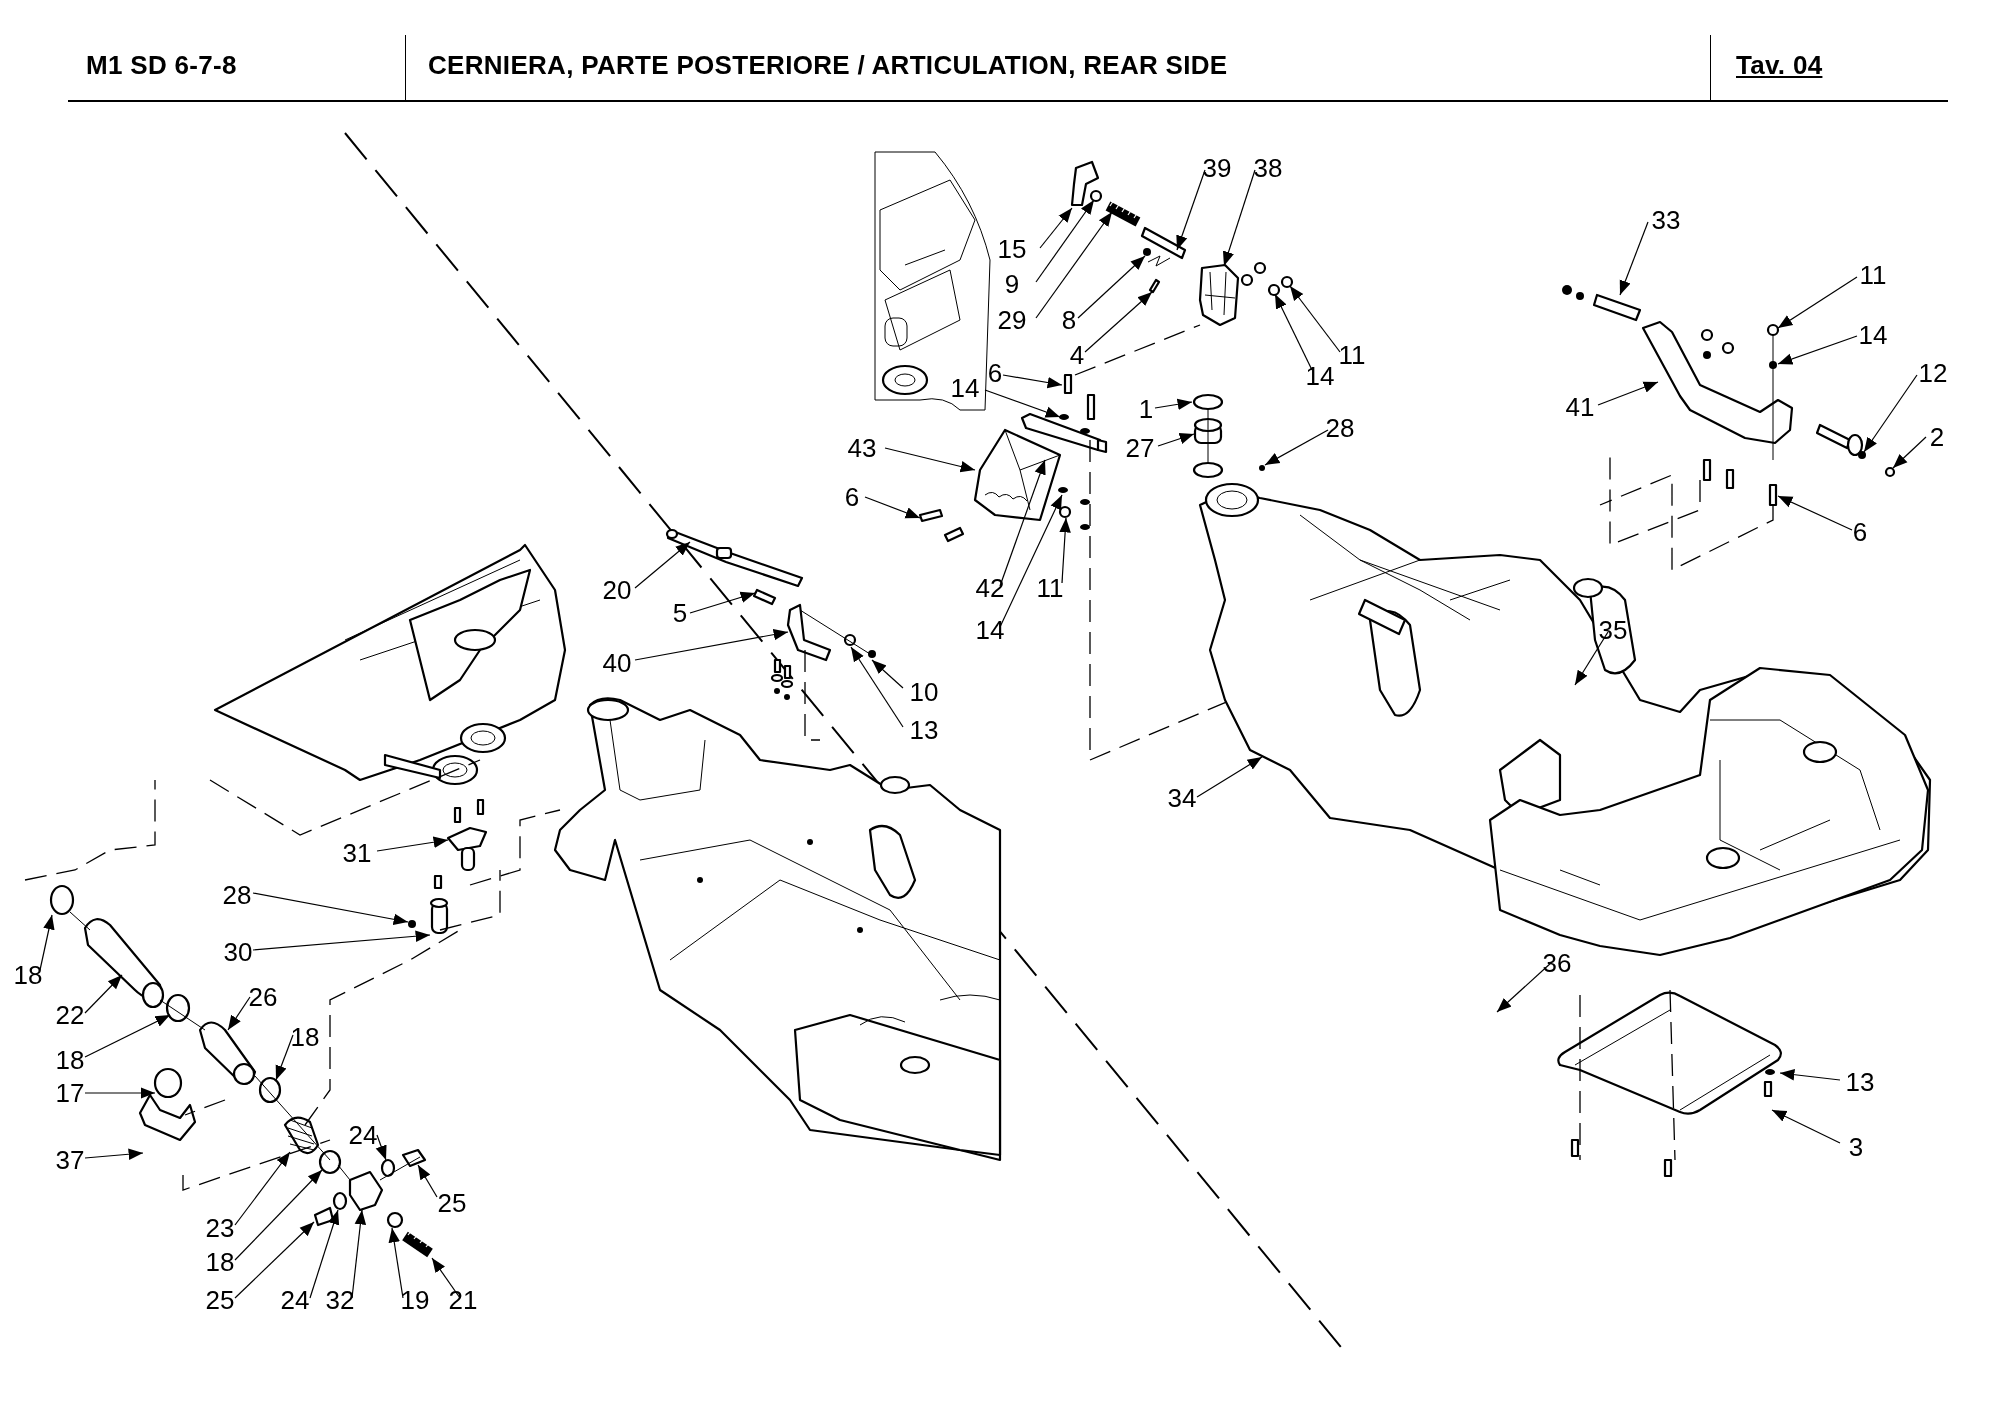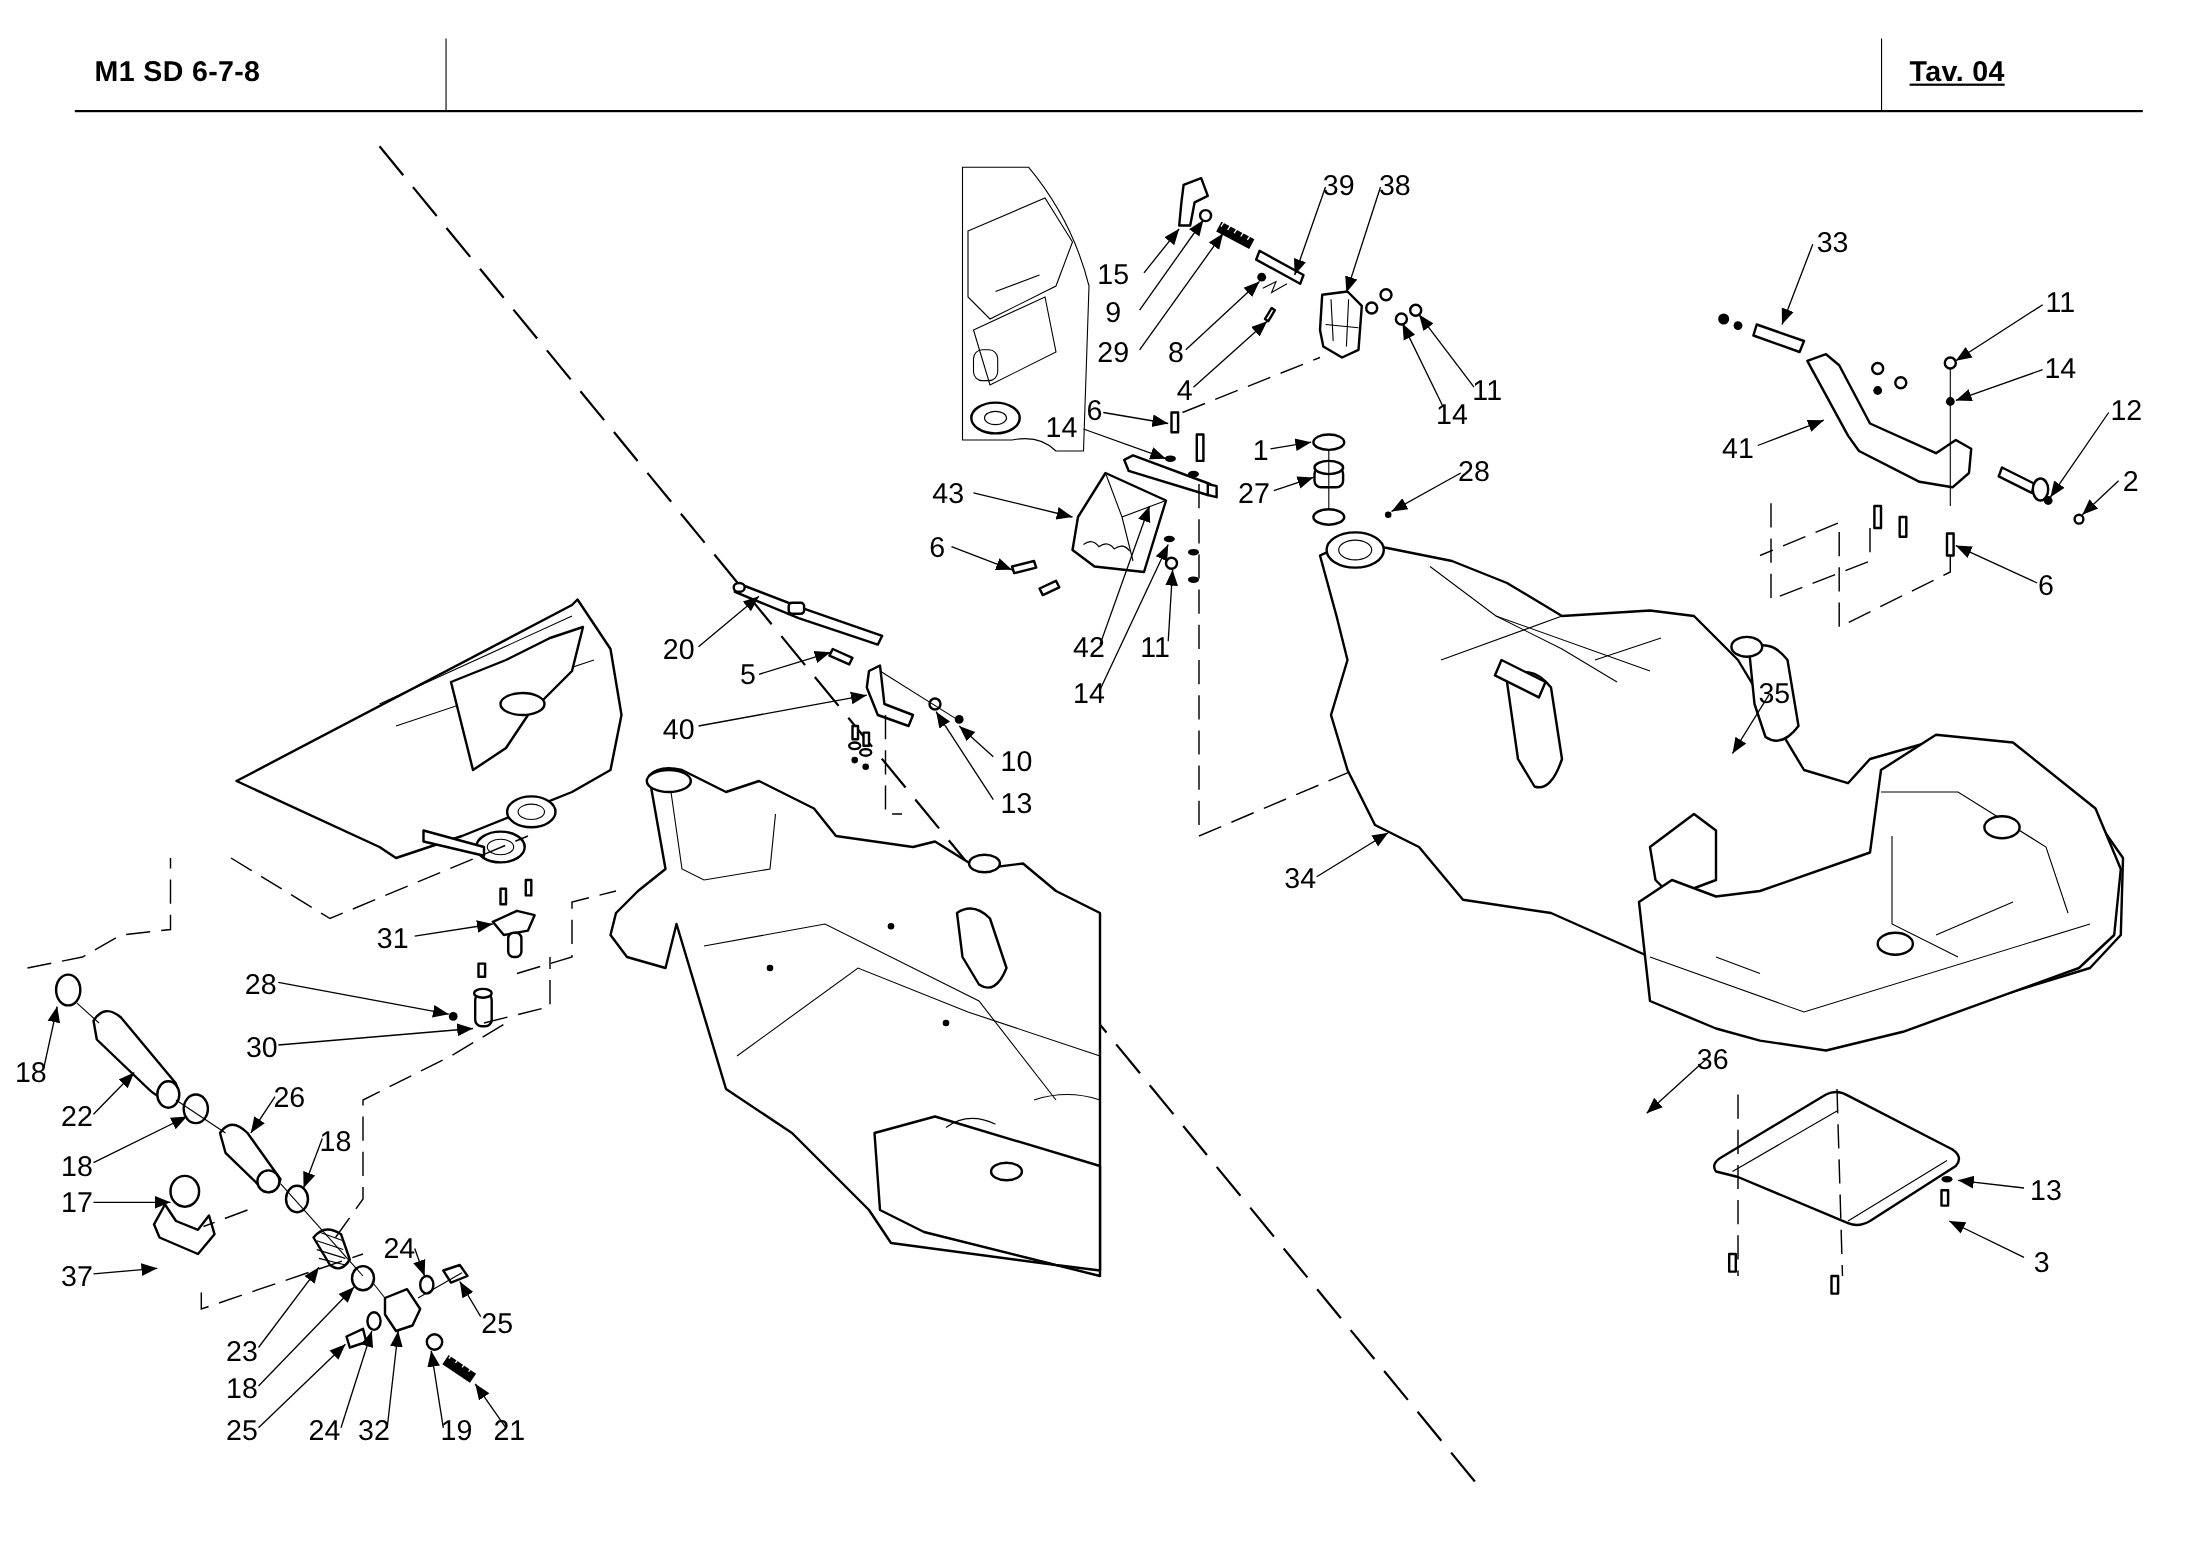"CERNIERA, PARTE POSTERIORE /" span.txt { html: none -> <span>CERNIERA, PARTE POSTERIORE / ARTICULATION, REAR SIDE</span> }
